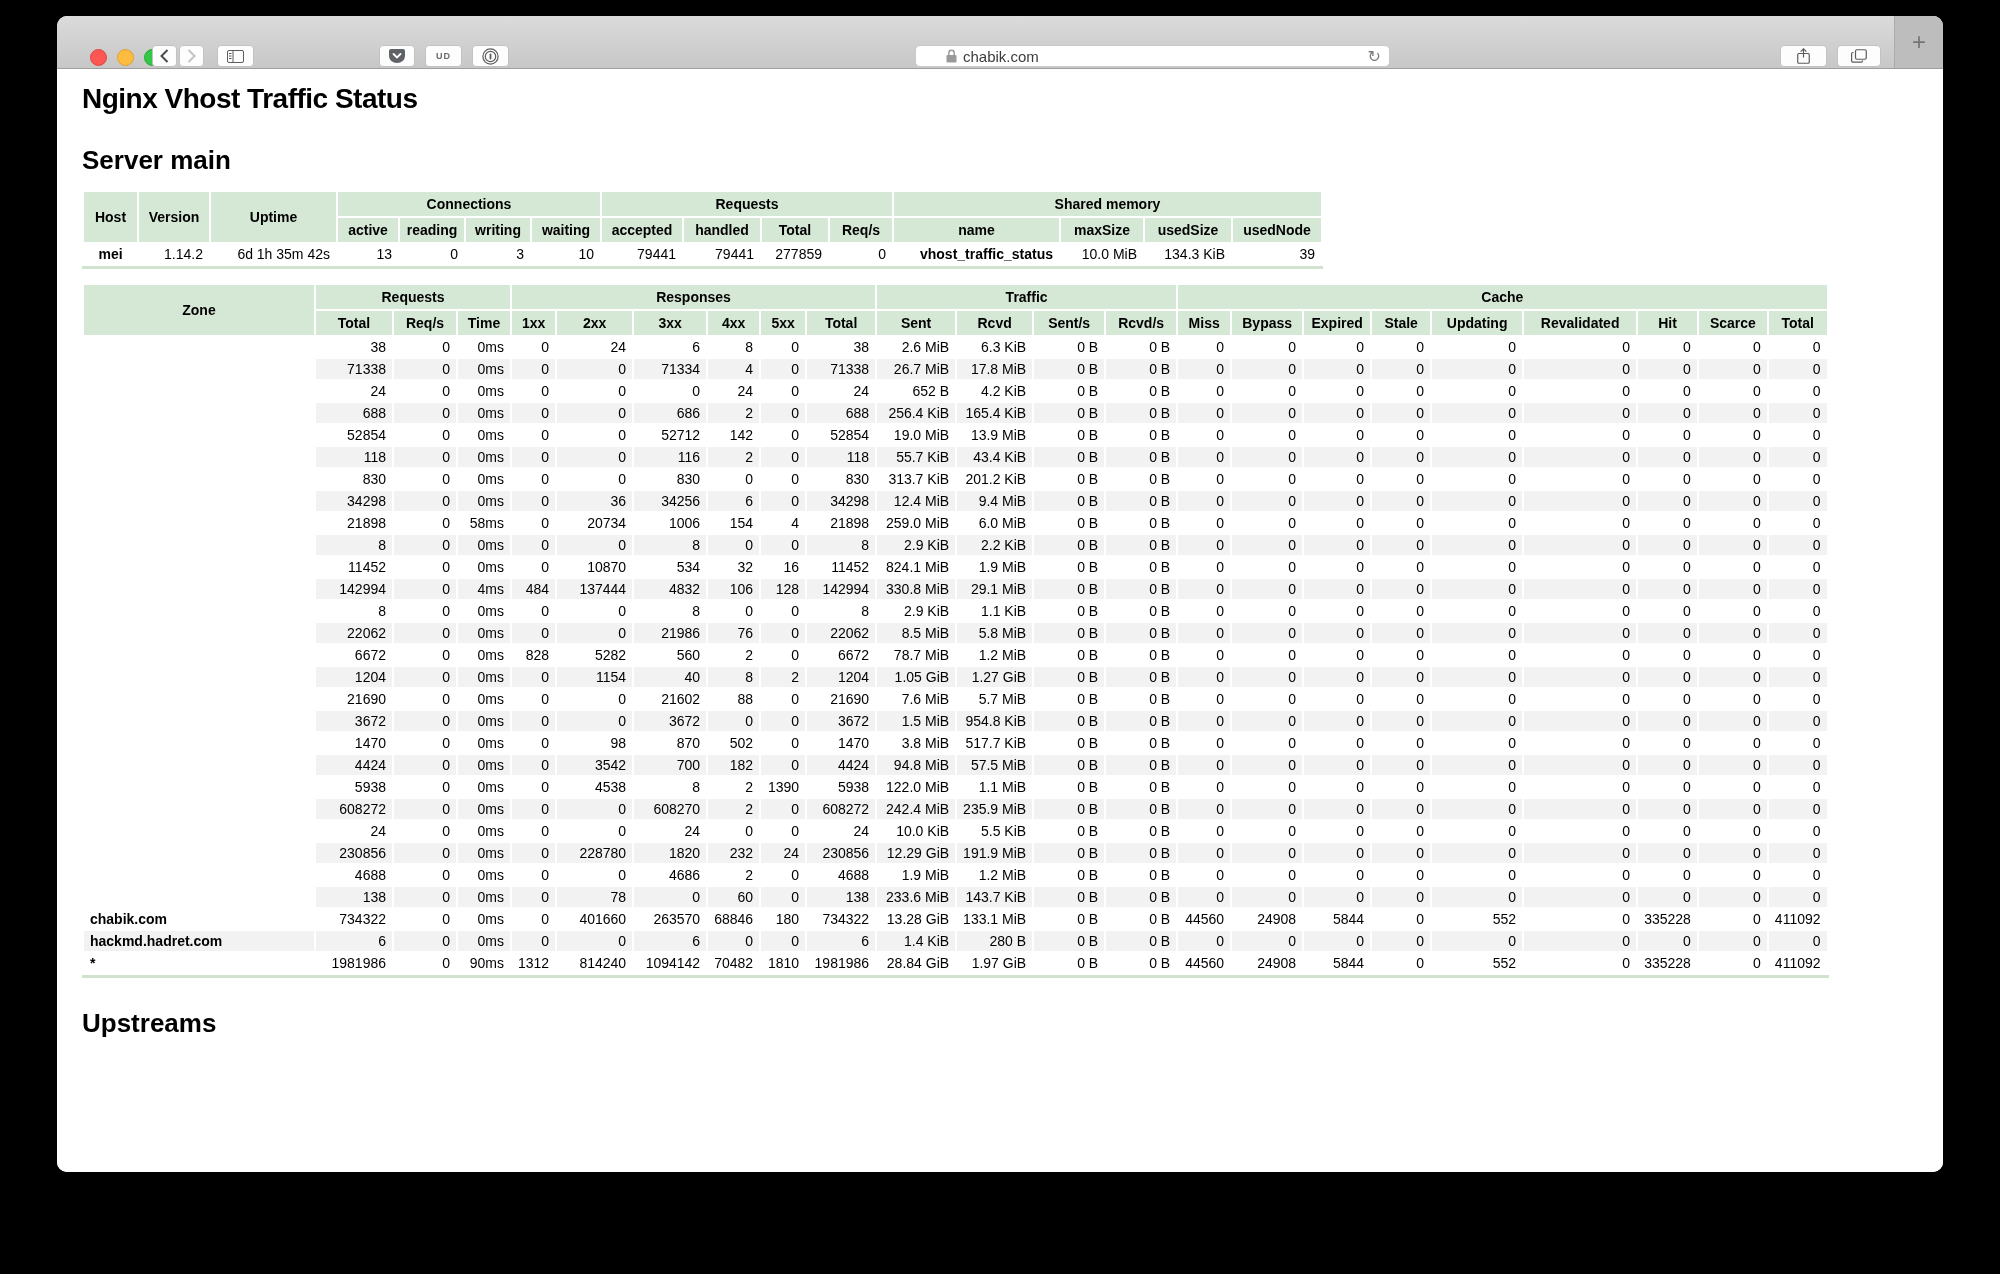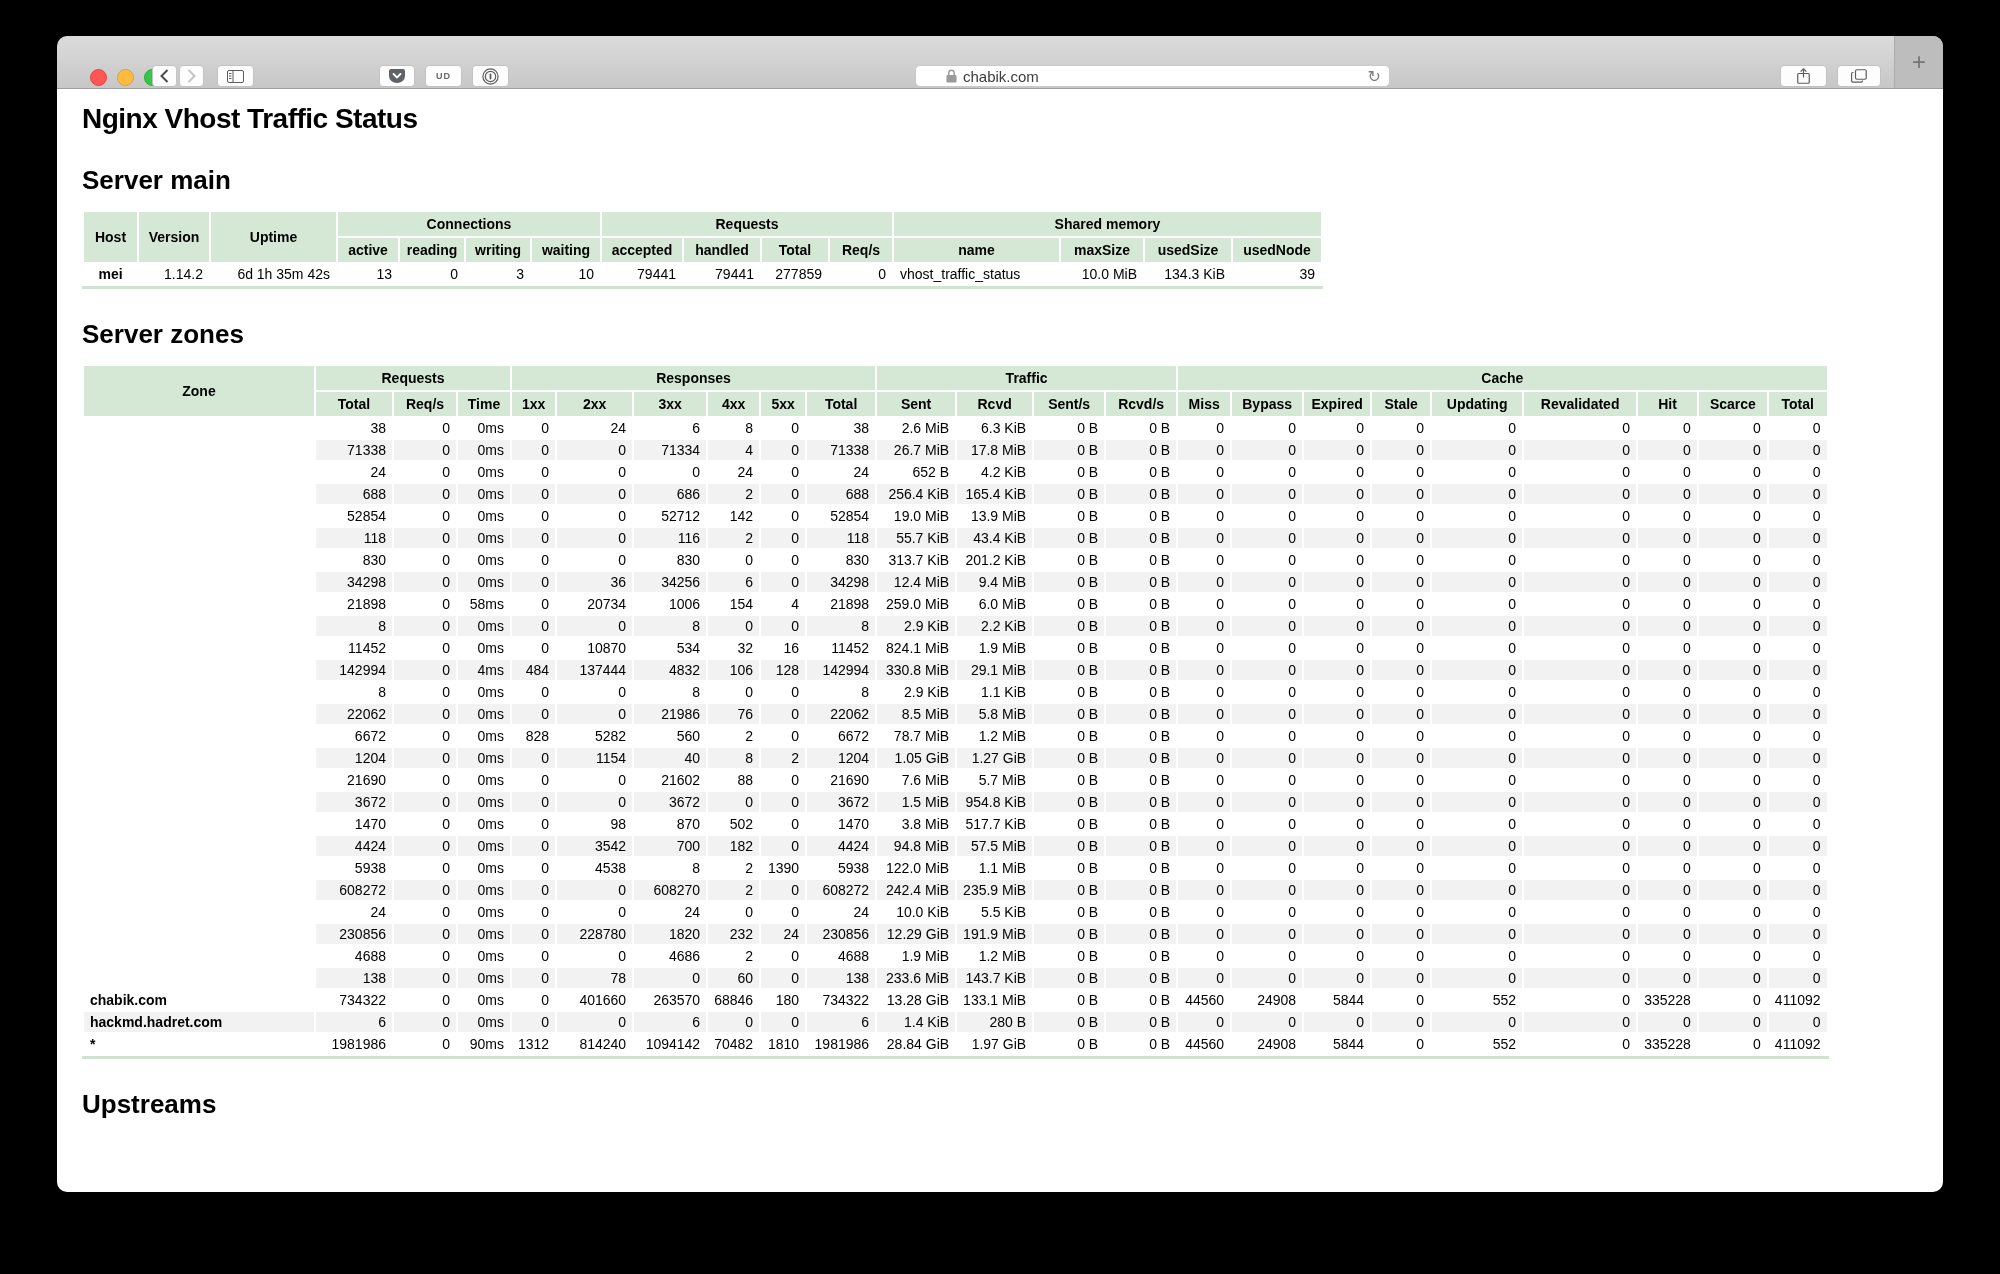"UD" .window { border-radius: 22px -> 10px; top: 36px -> 16px }
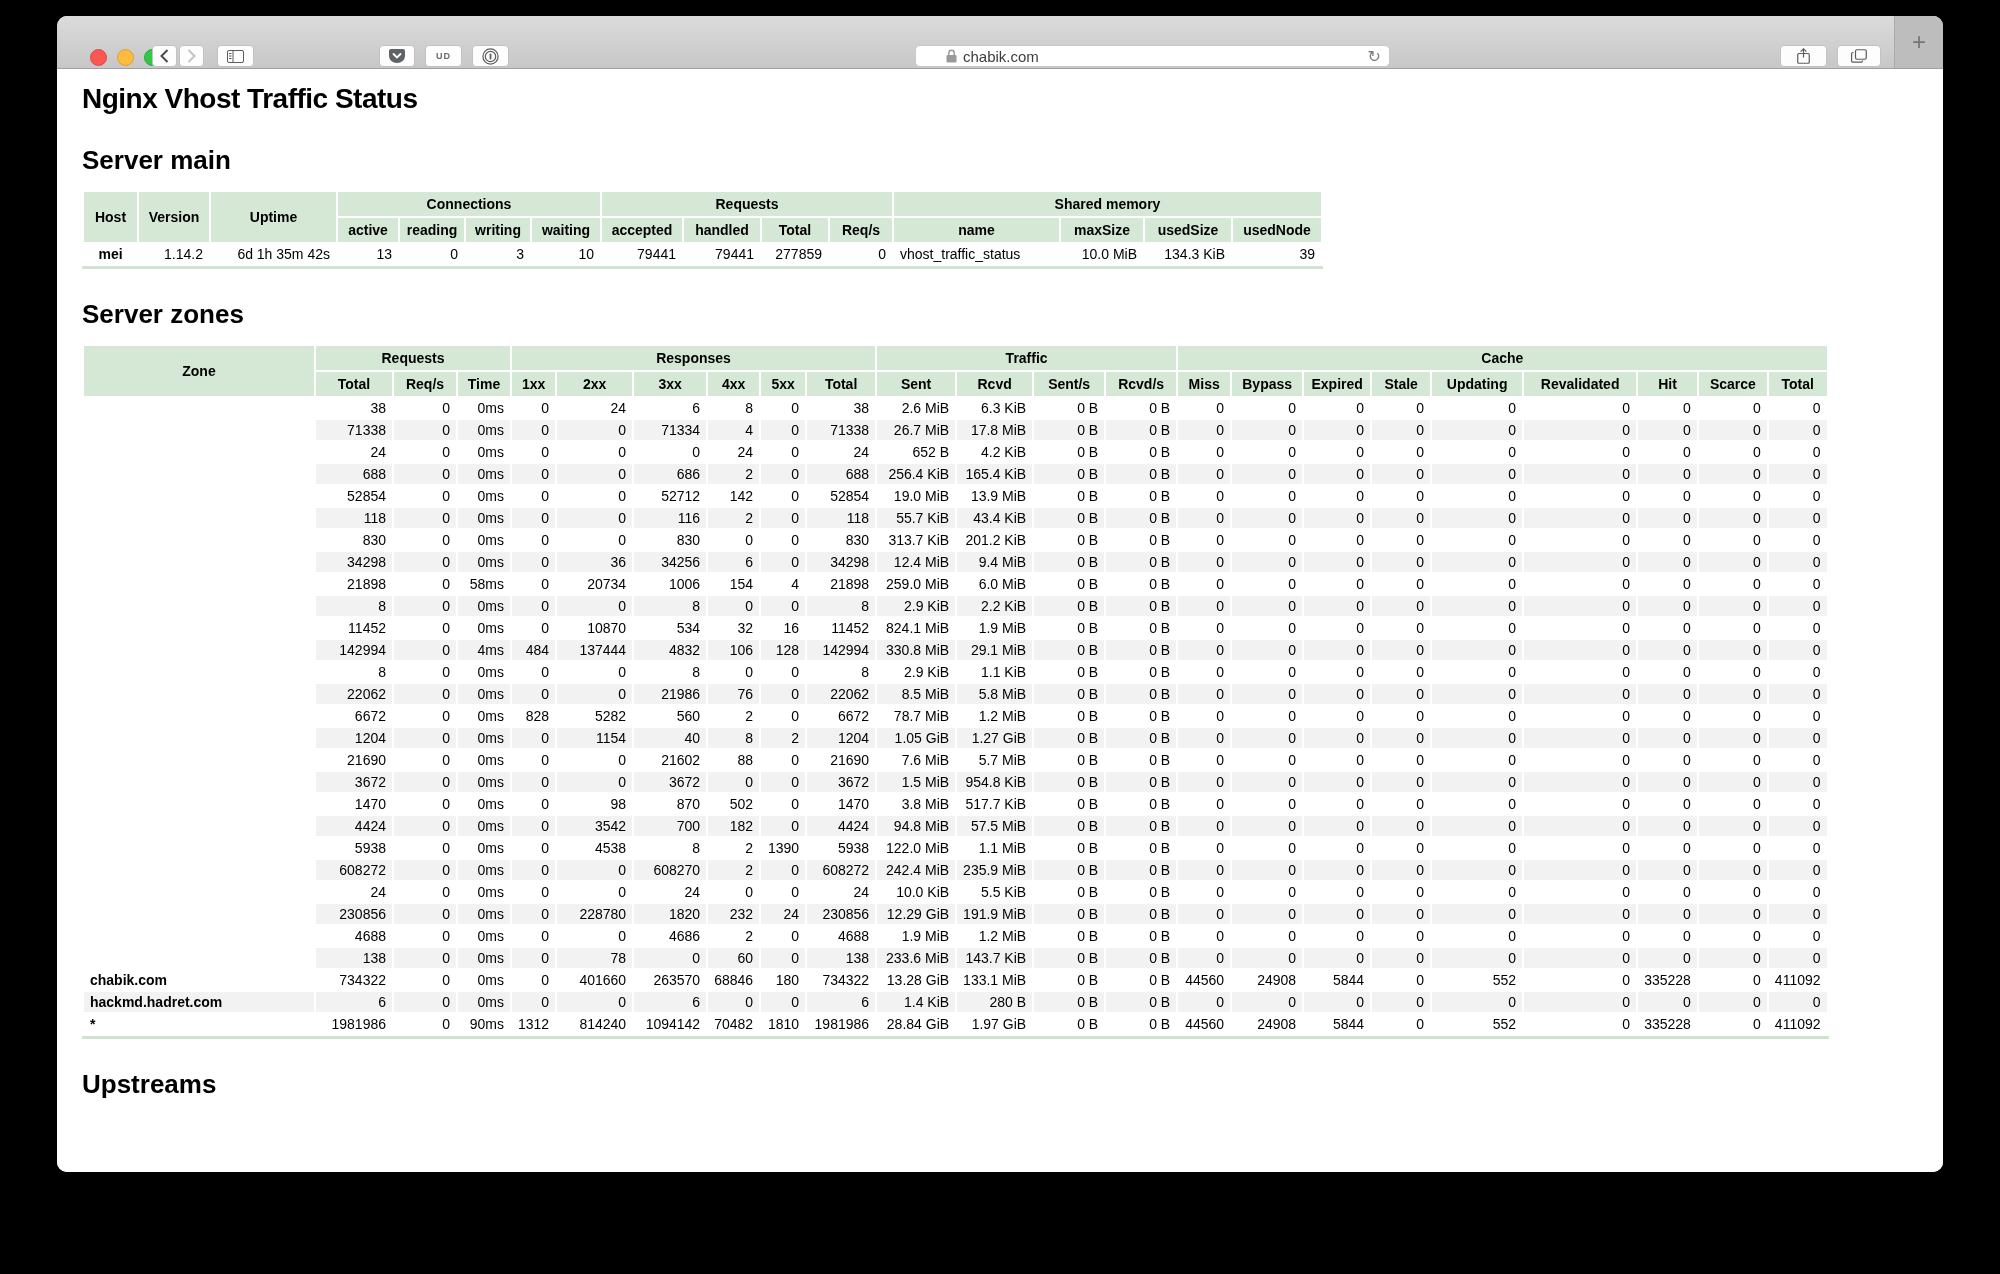"vhost_traffic_status" td.c-name { font-weight: normal -> bold; text-align: left -> right }
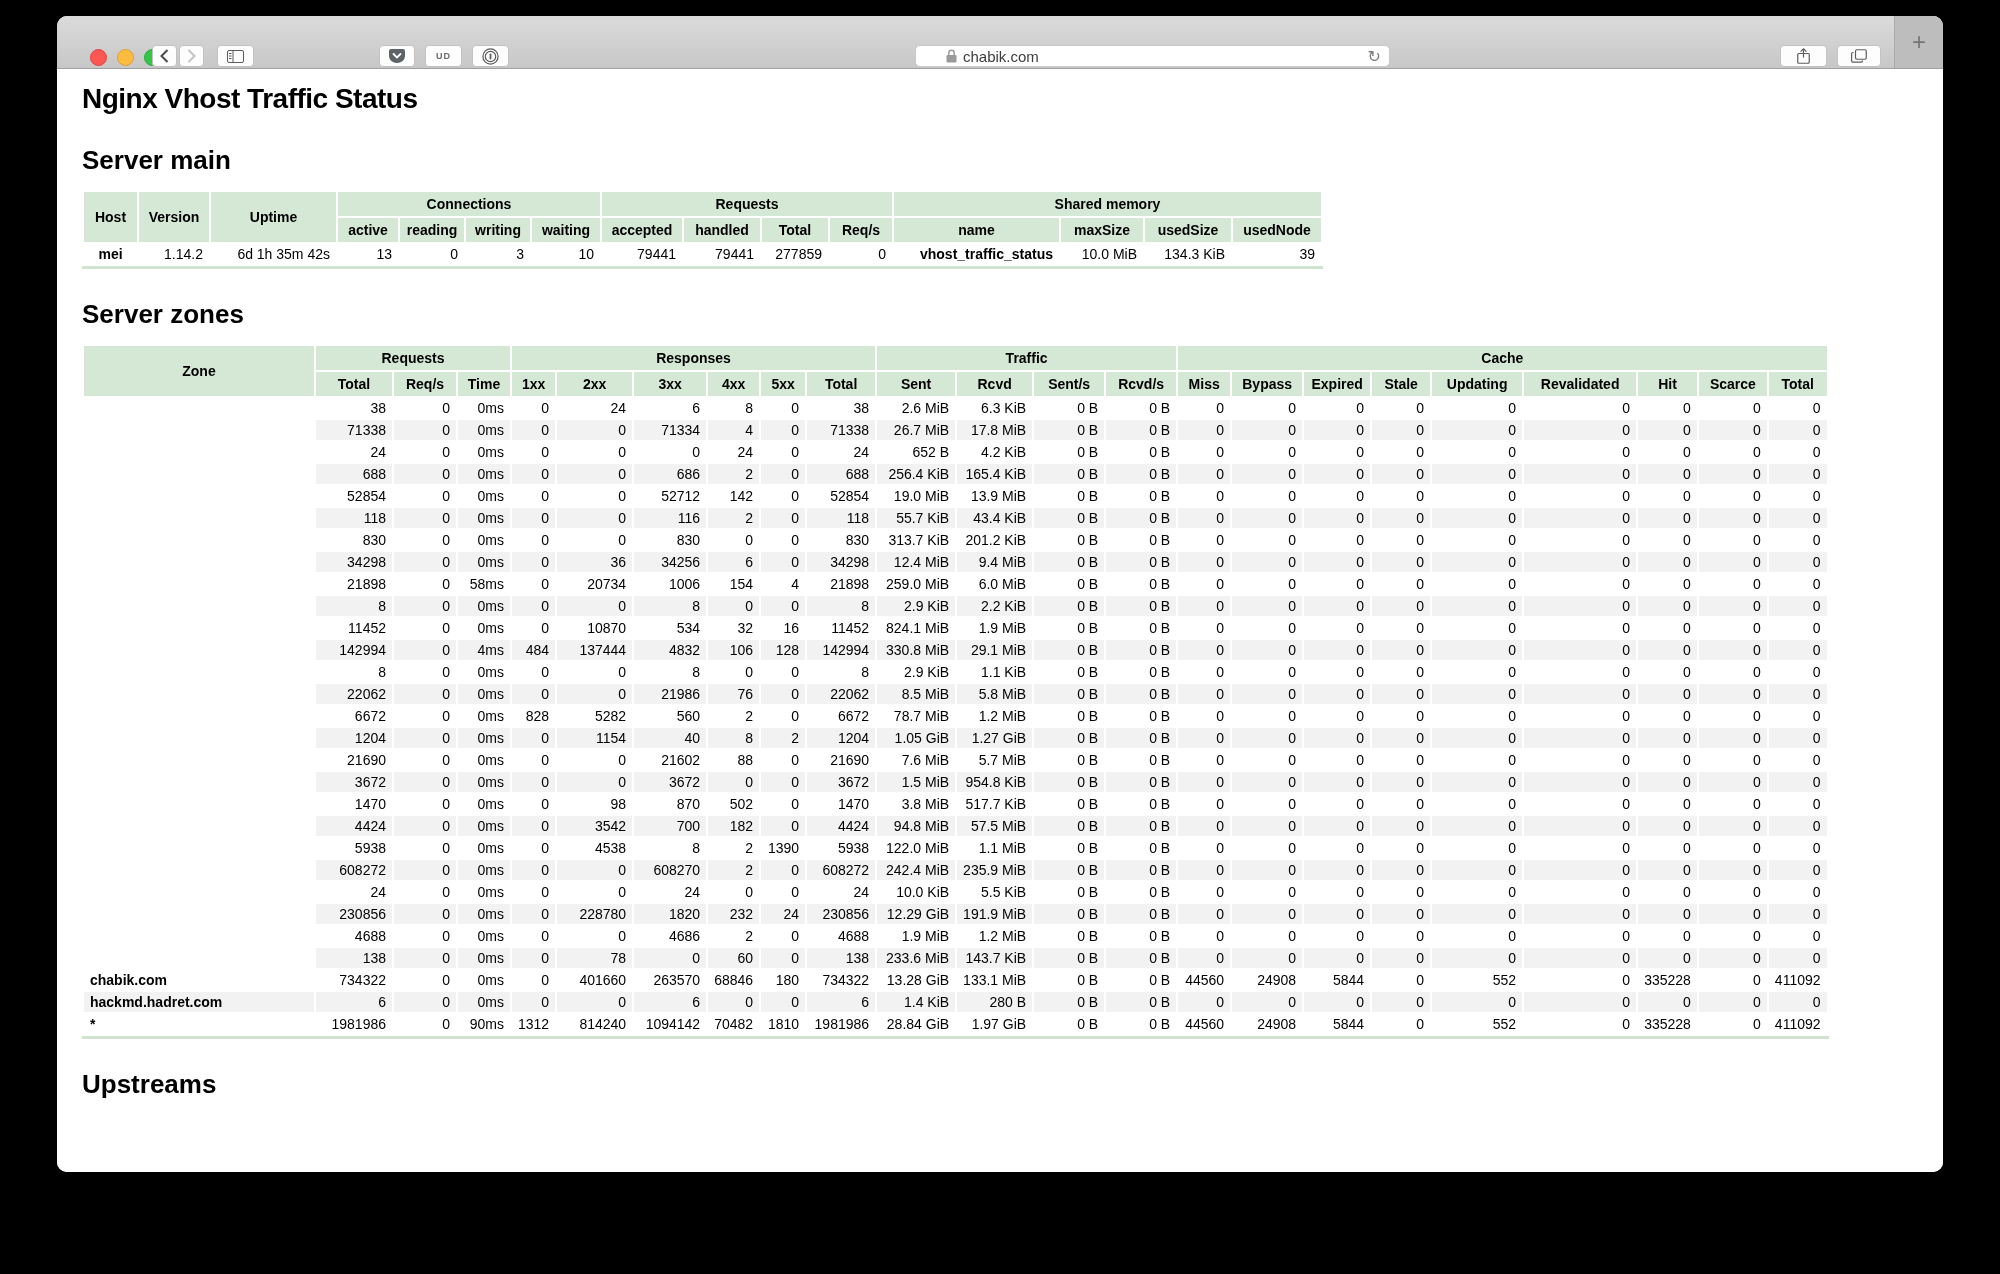"Server zones" h2.sec { html: <h2>Server zones</h2> -> none }
